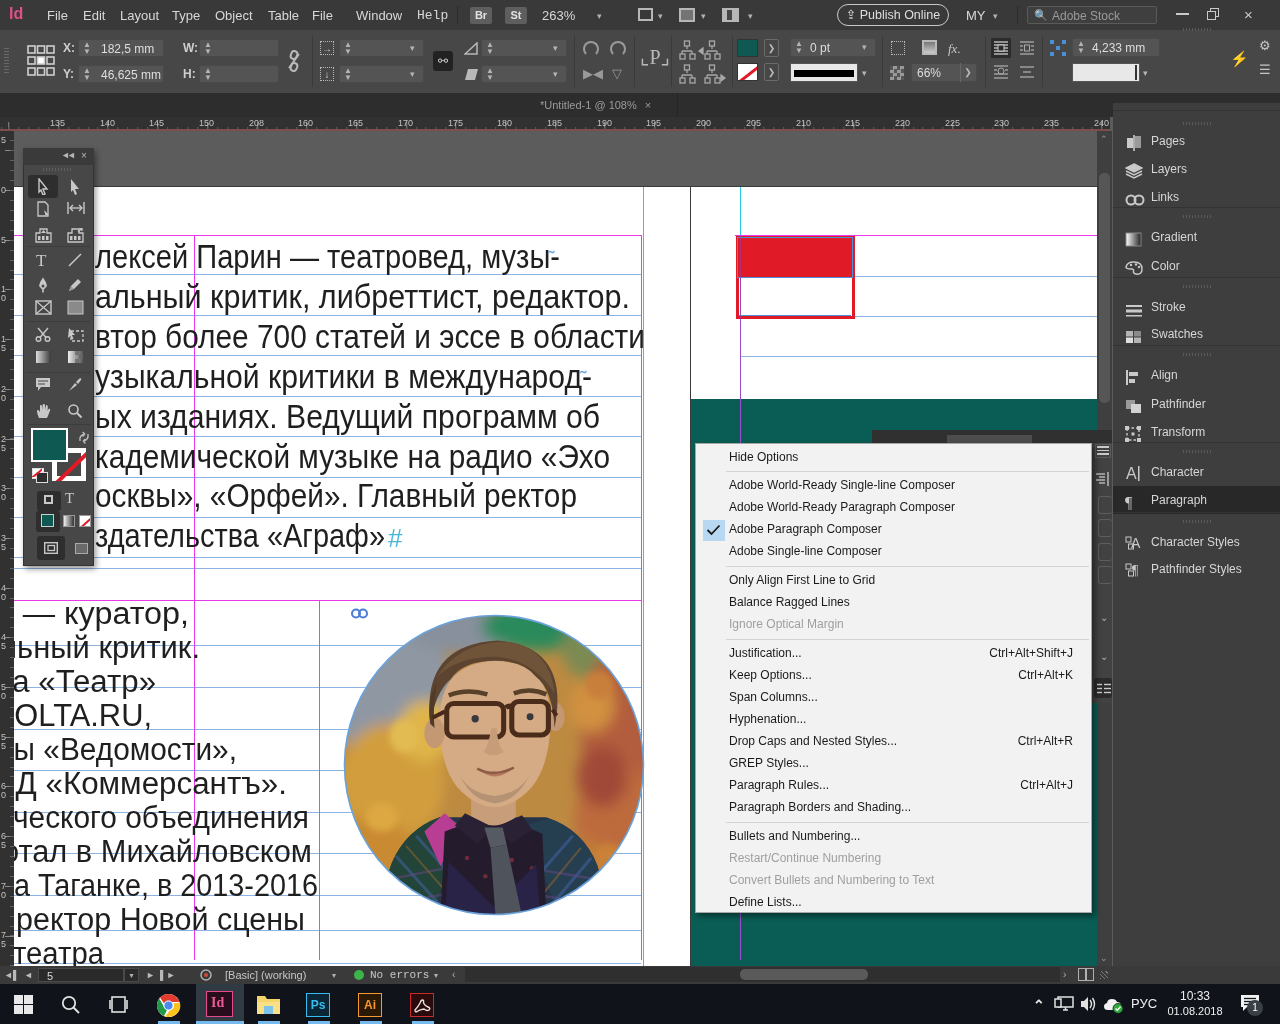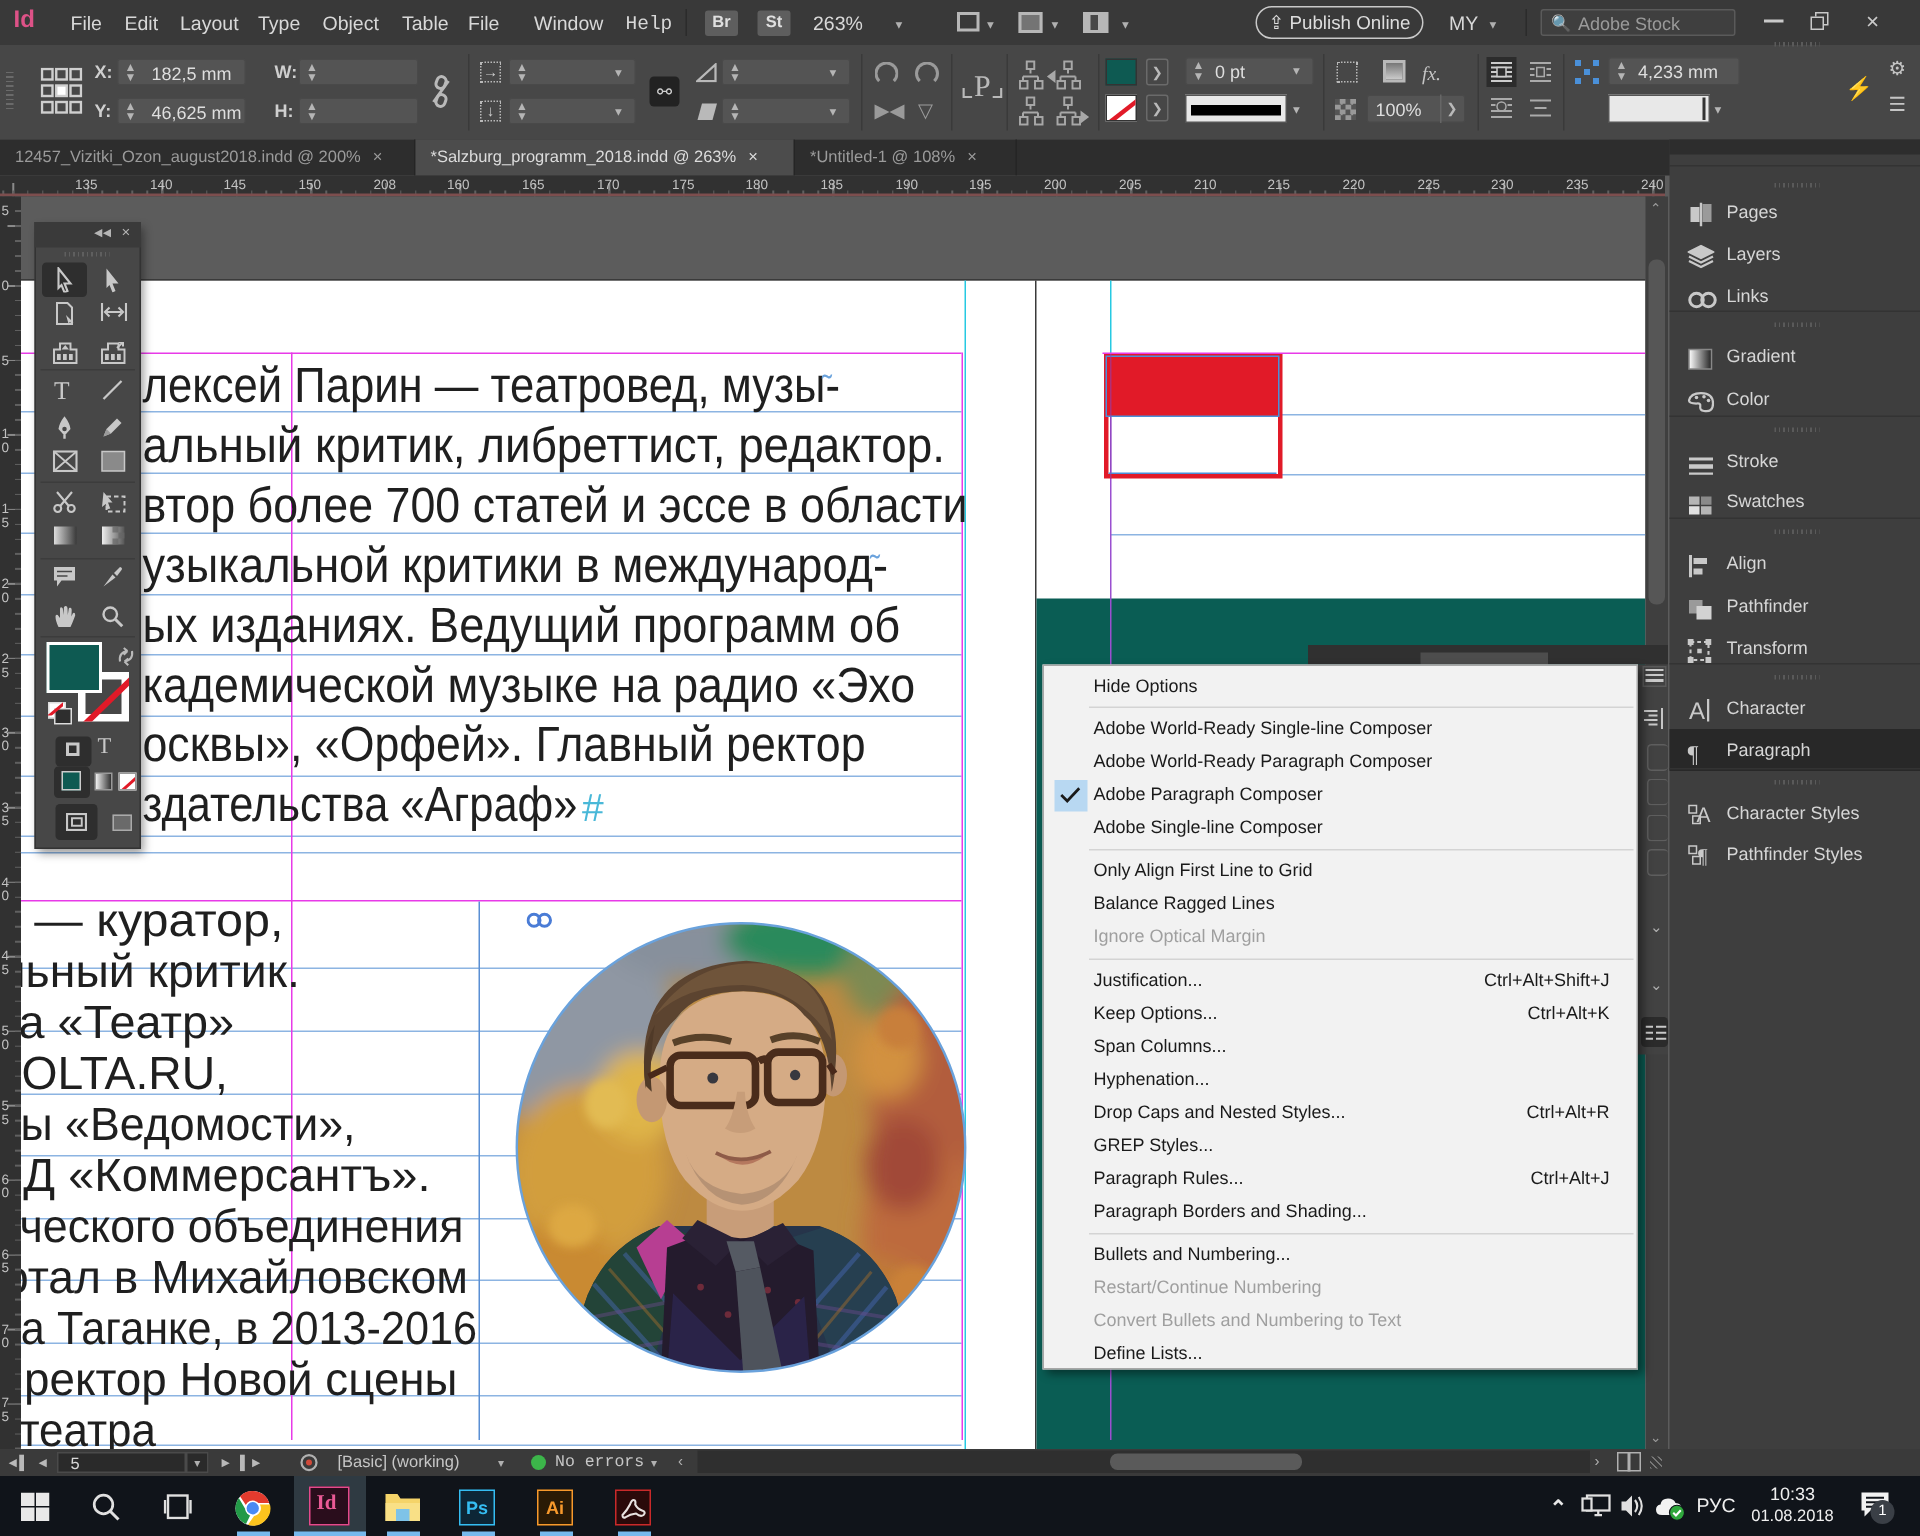"100%" div.ftxt { text: 100% -> 66% }
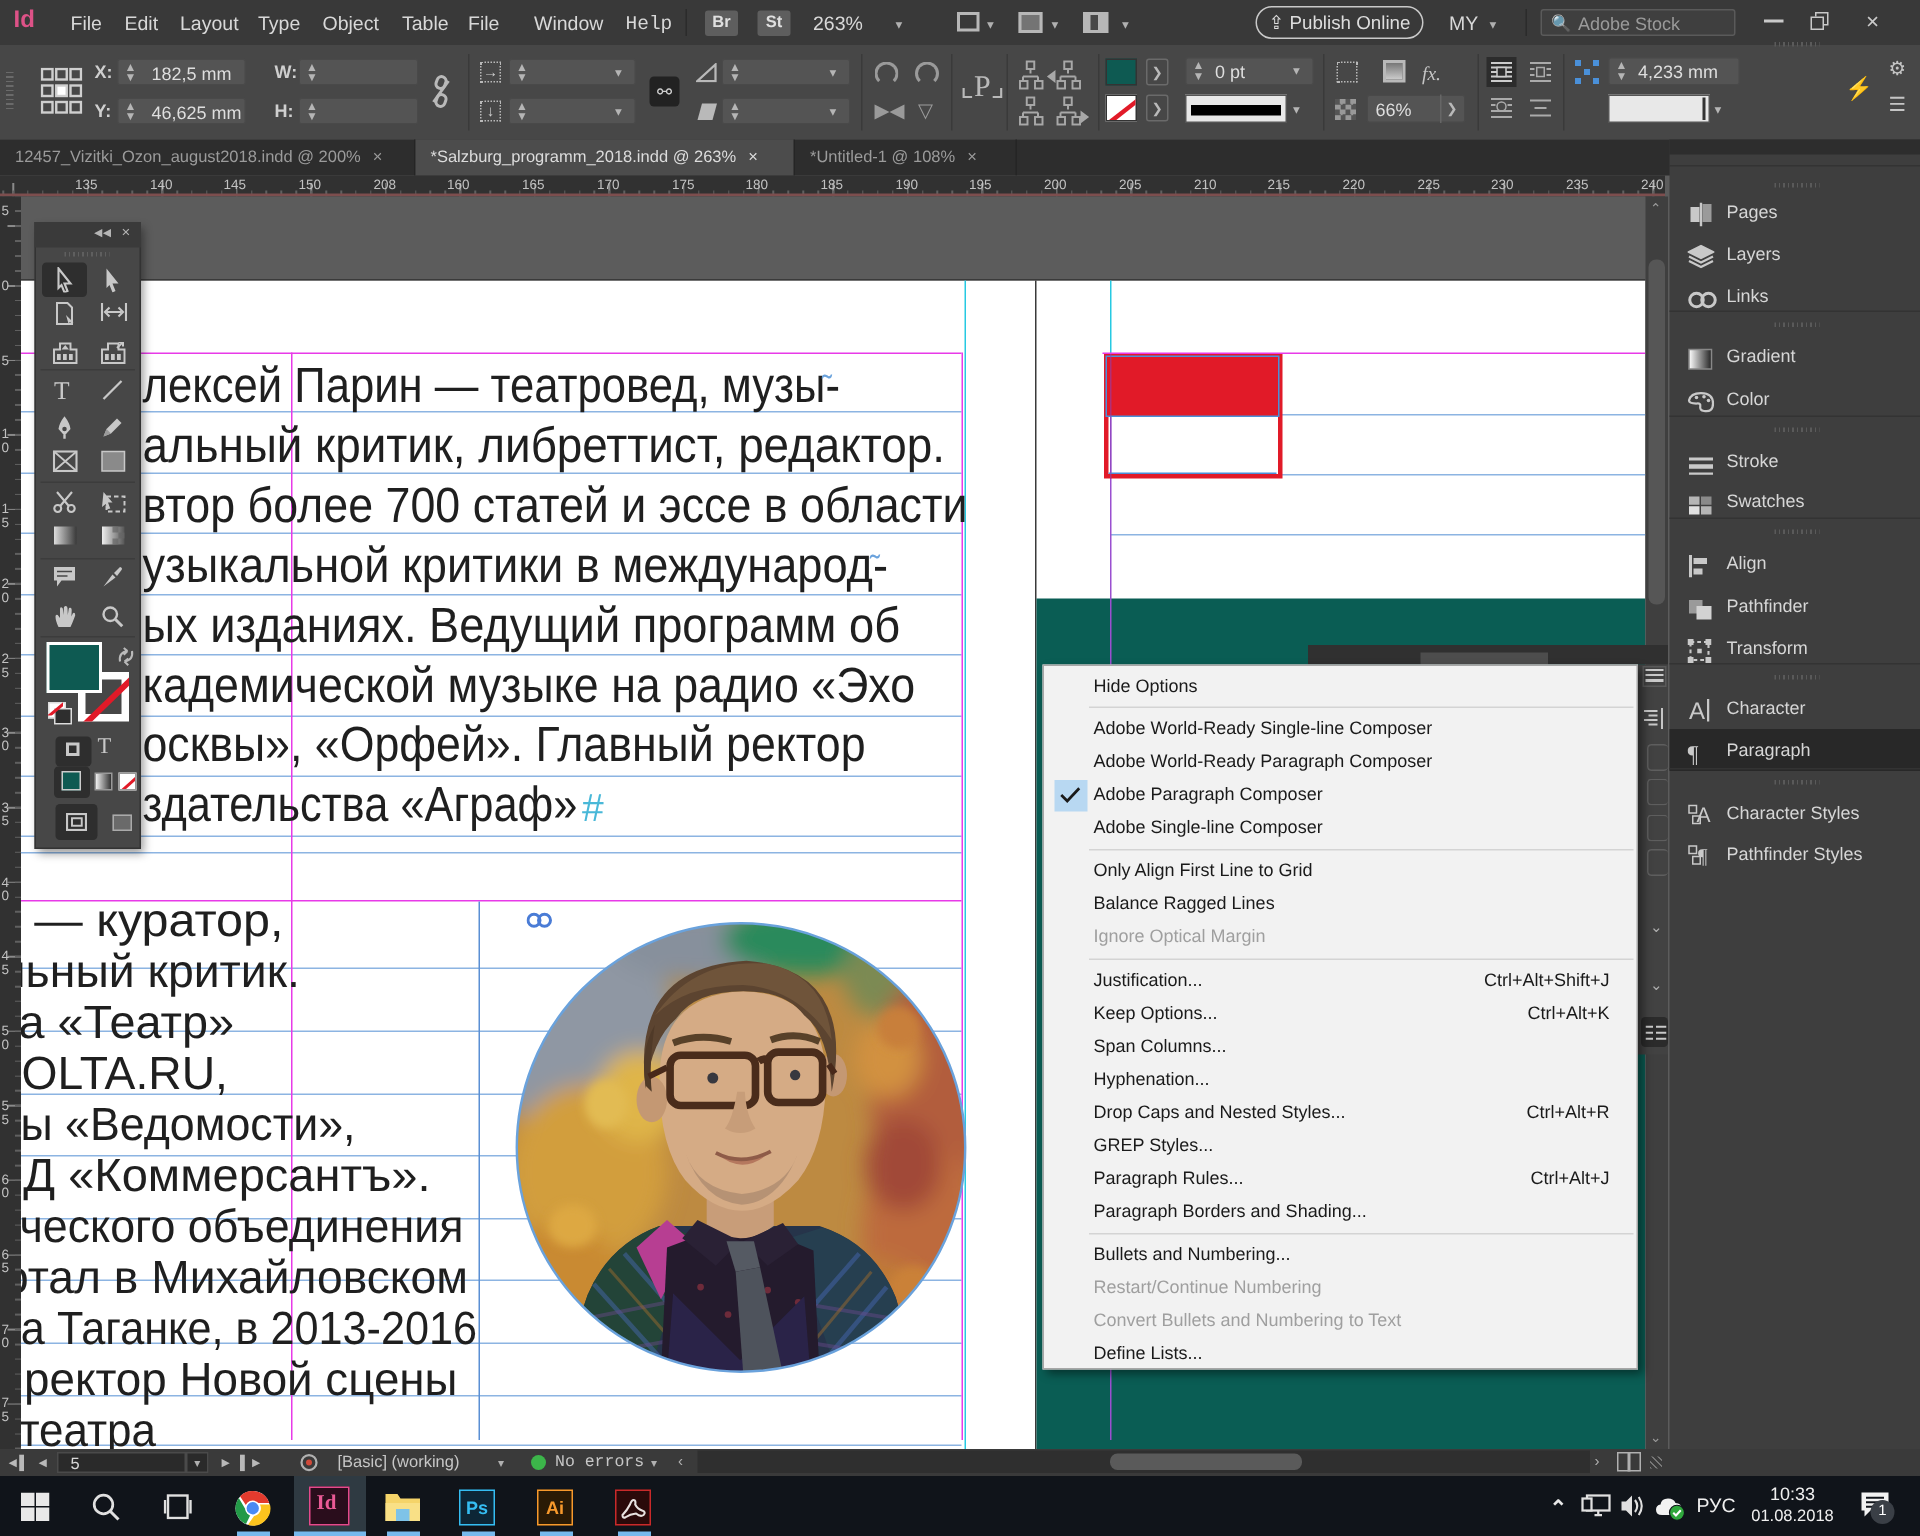"12457_Vizitki_Ozon_august2018.indd @" div.tab { html: <div>12457_Vizitki_Ozon_august2018.indd @ 200%<span>×</span></div> -> none }
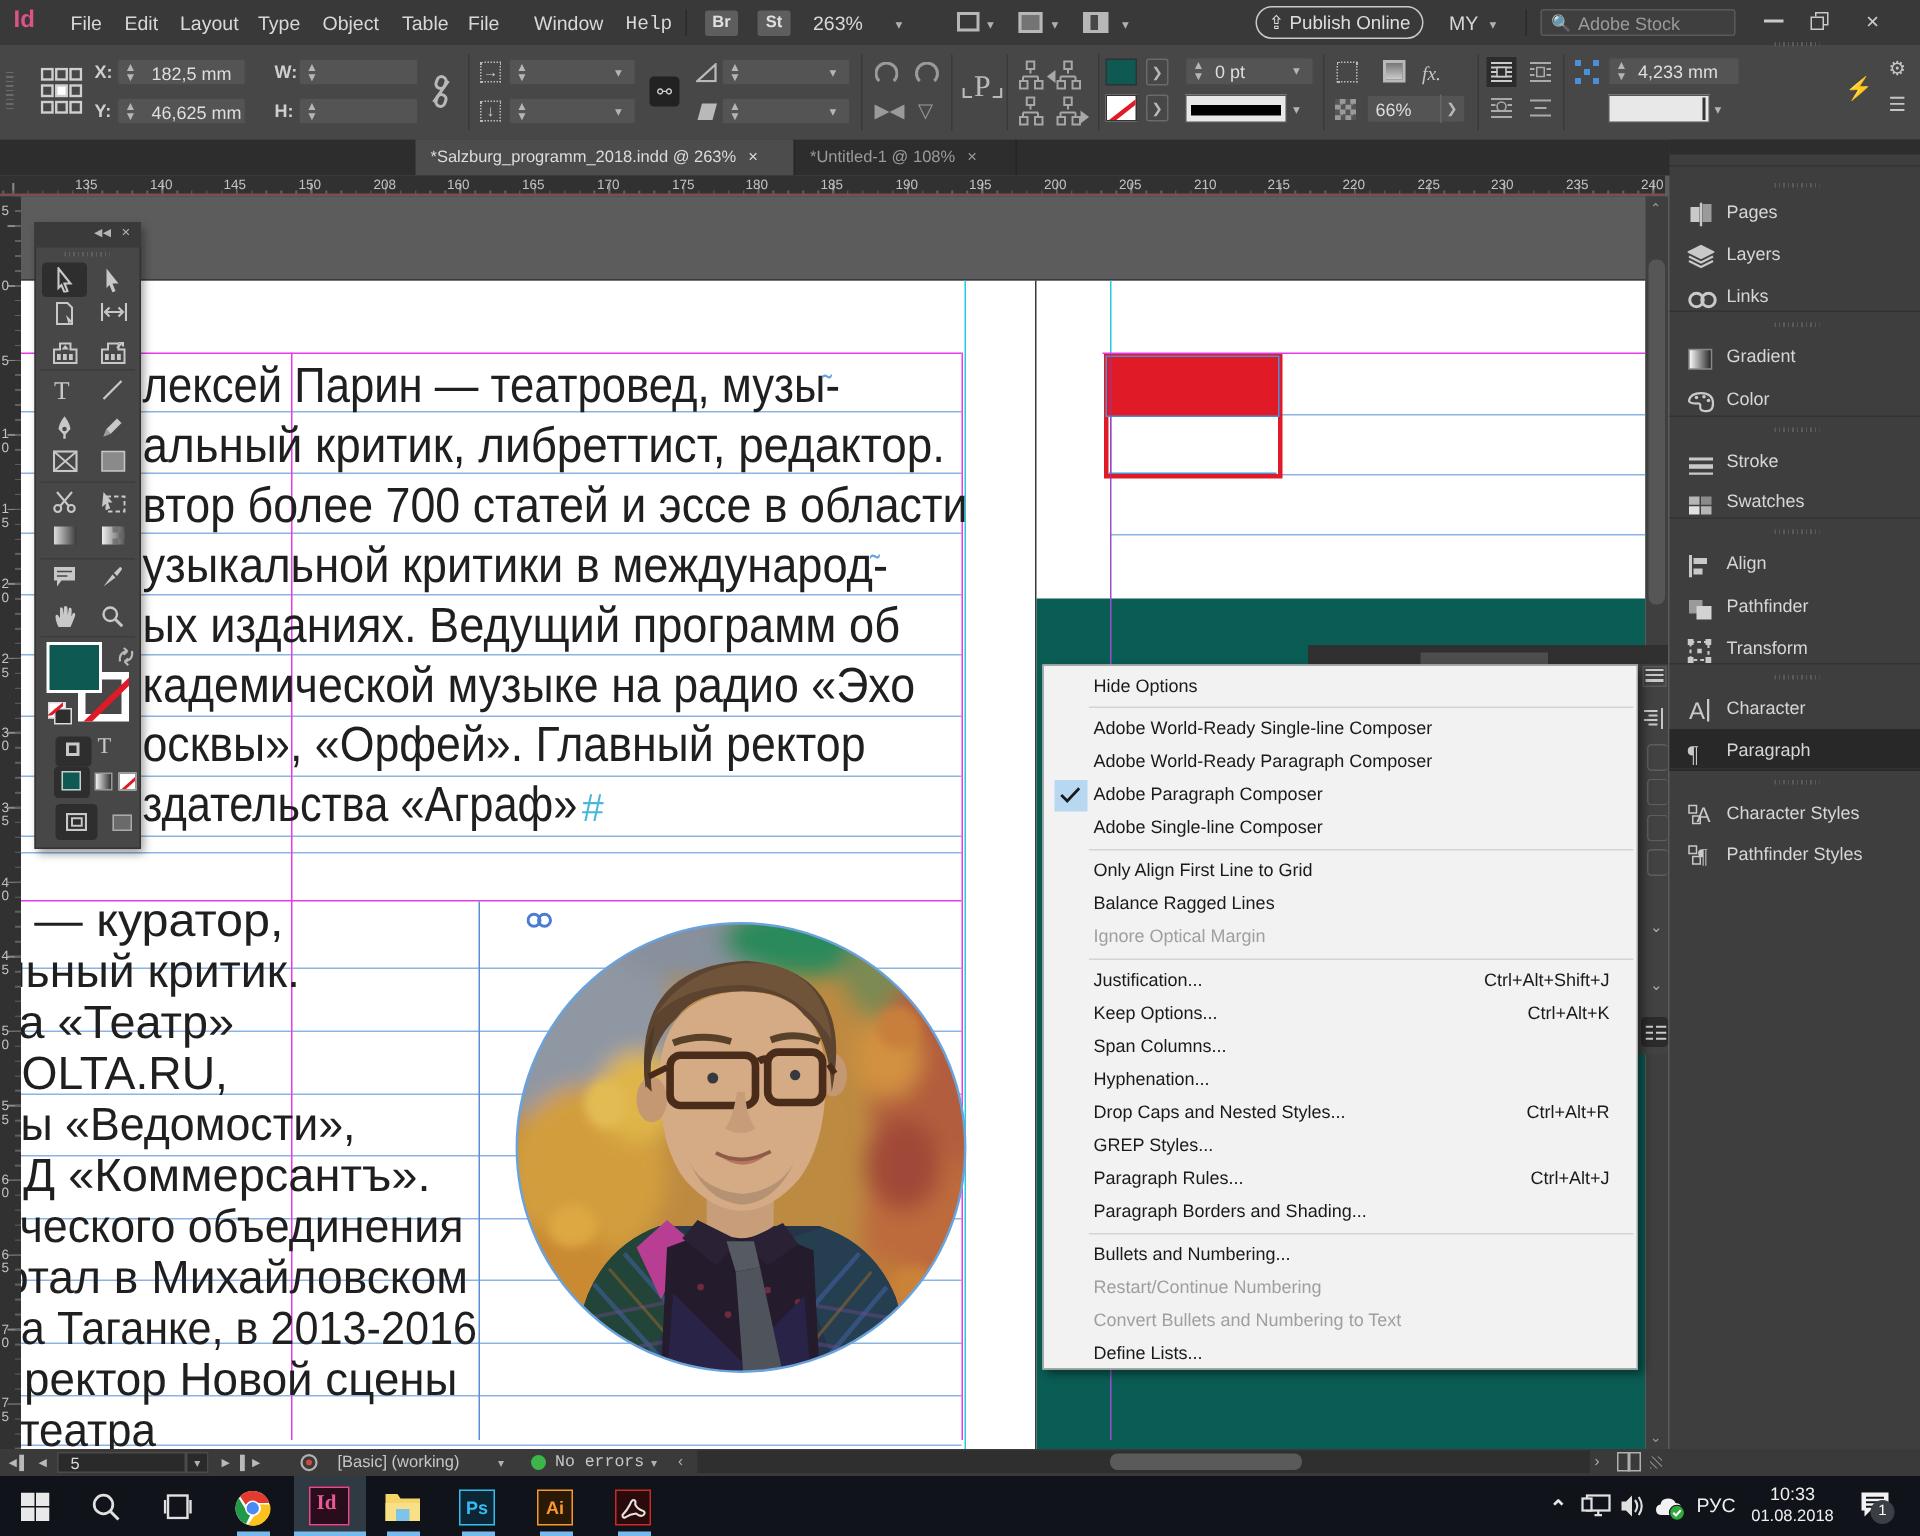"*Salzburg_programm_2018.indd @ 263% ×" div.tab { html: <div>*Salzburg_programm_2018.indd @ 263%<span>×</span></div> -> none }
